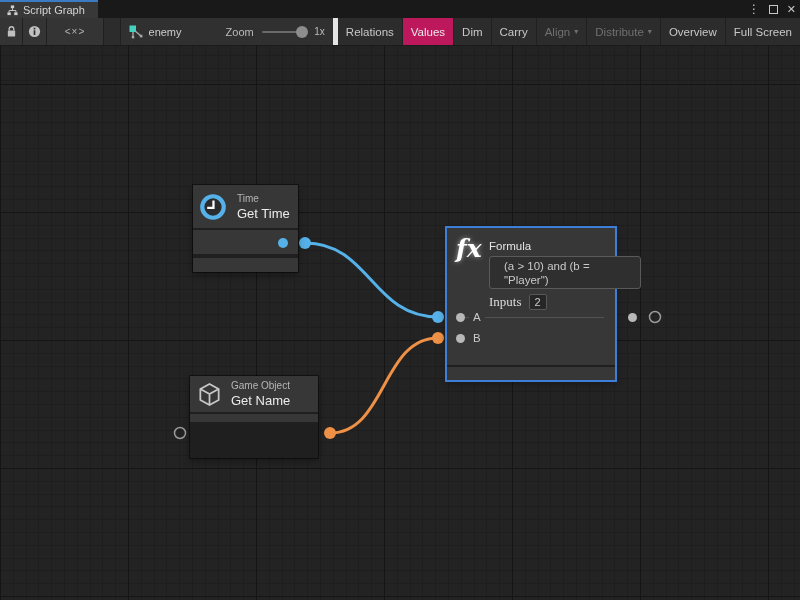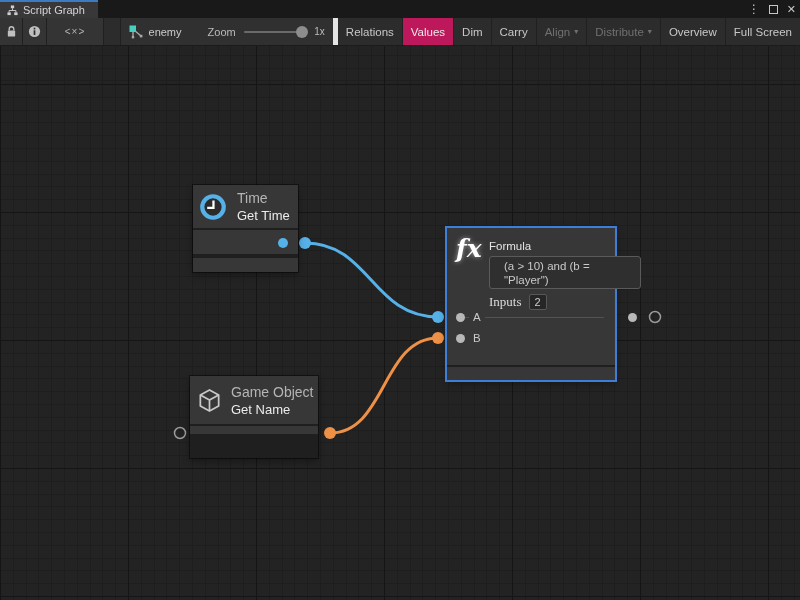"Zoom" .zoom-wrap { margin-left: 26px -> 44px }
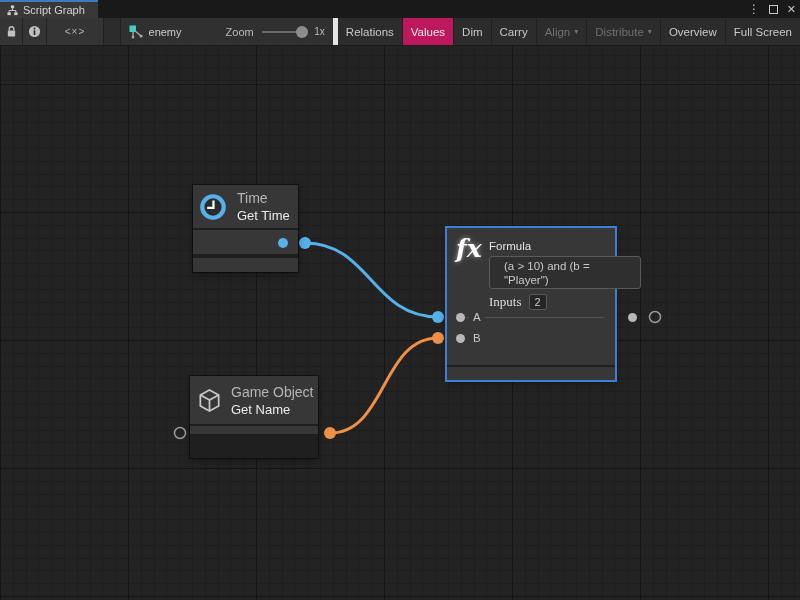"Time" .hdr-cat { font-size: 14px -> 10px }
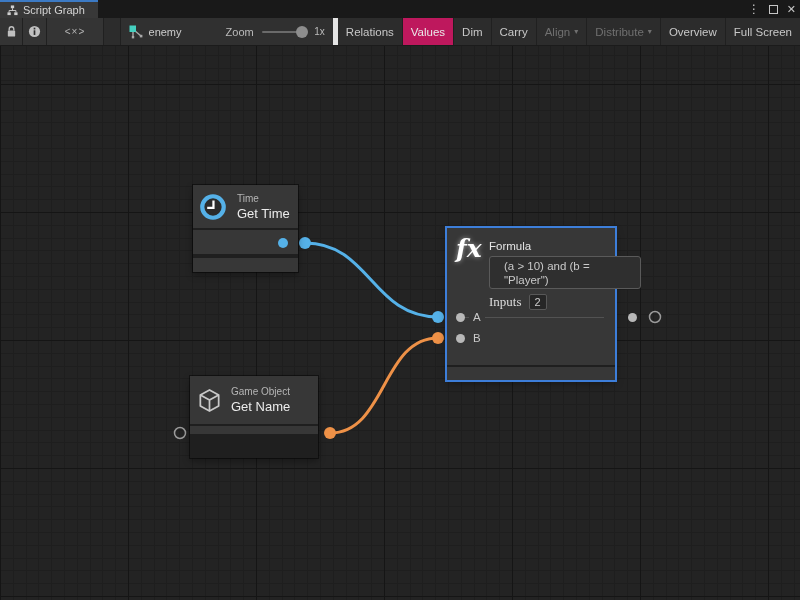"Game Object" .node-go .node-header { height: 48px -> 36px }
